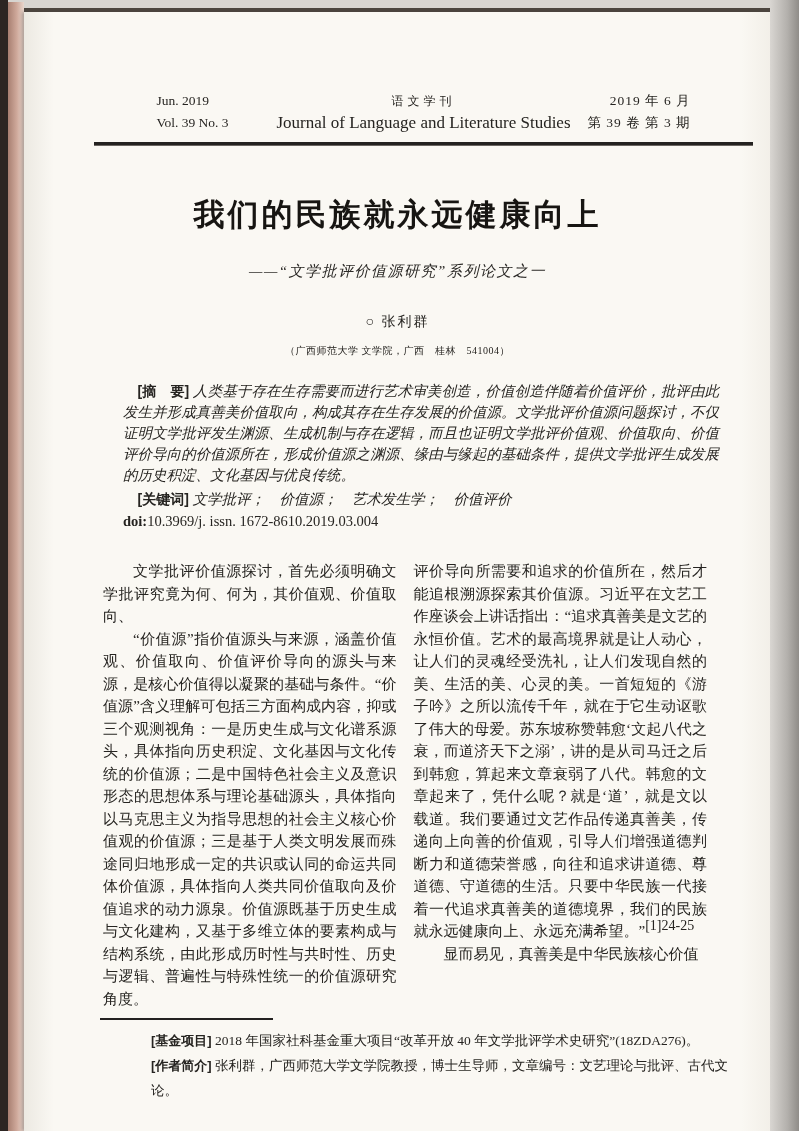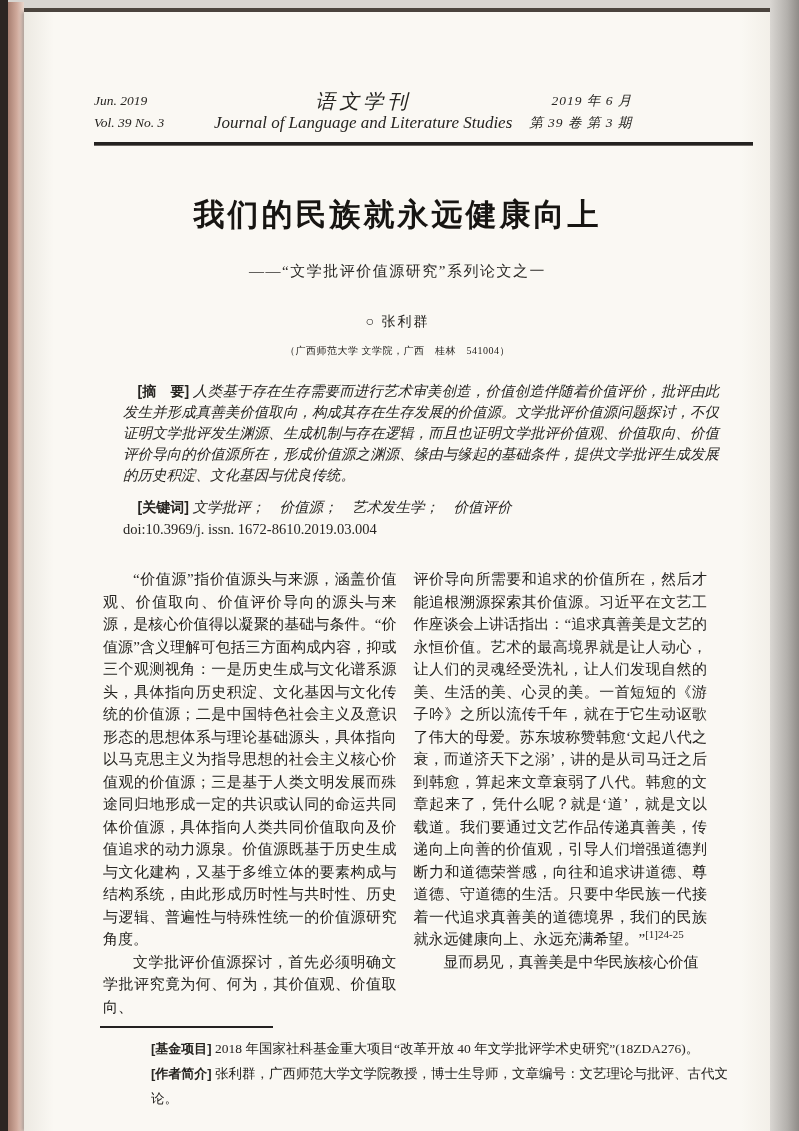"Jun. 2019" .jheader { font-style: italic -> none; justify-content: flex-start -> center }
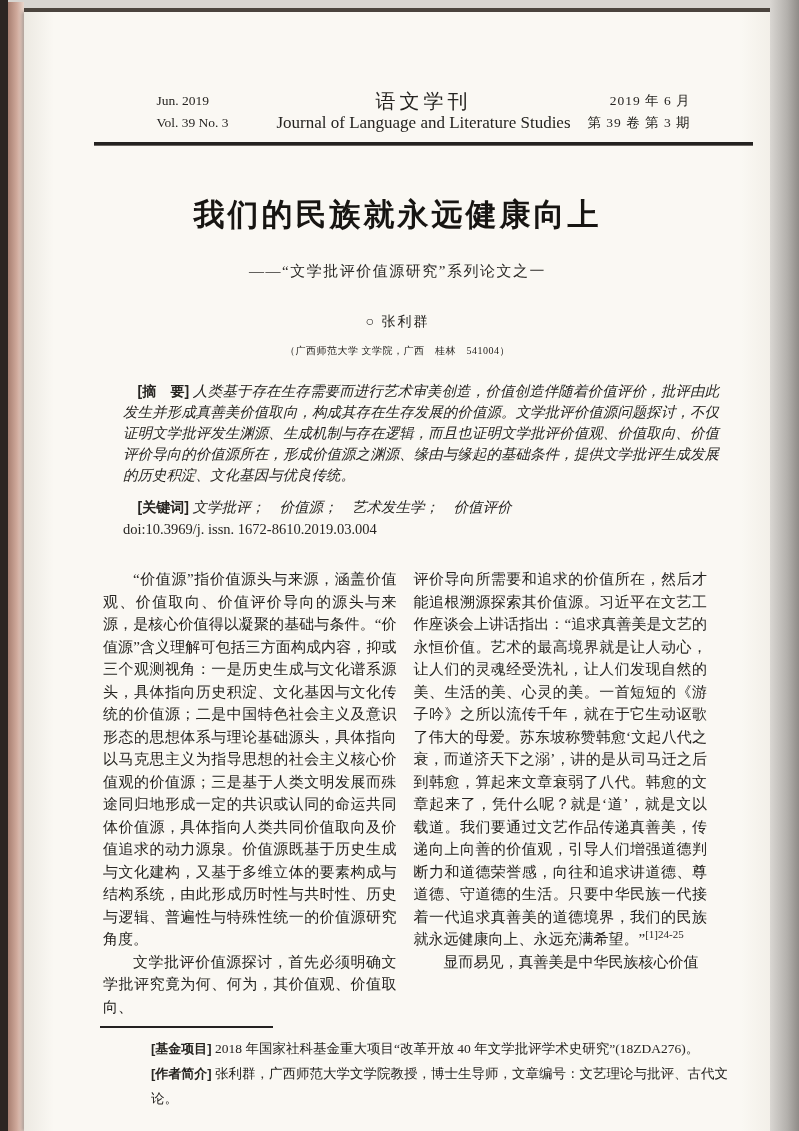"语文学刊" .journal-cn { font-size: 20px -> 12px }
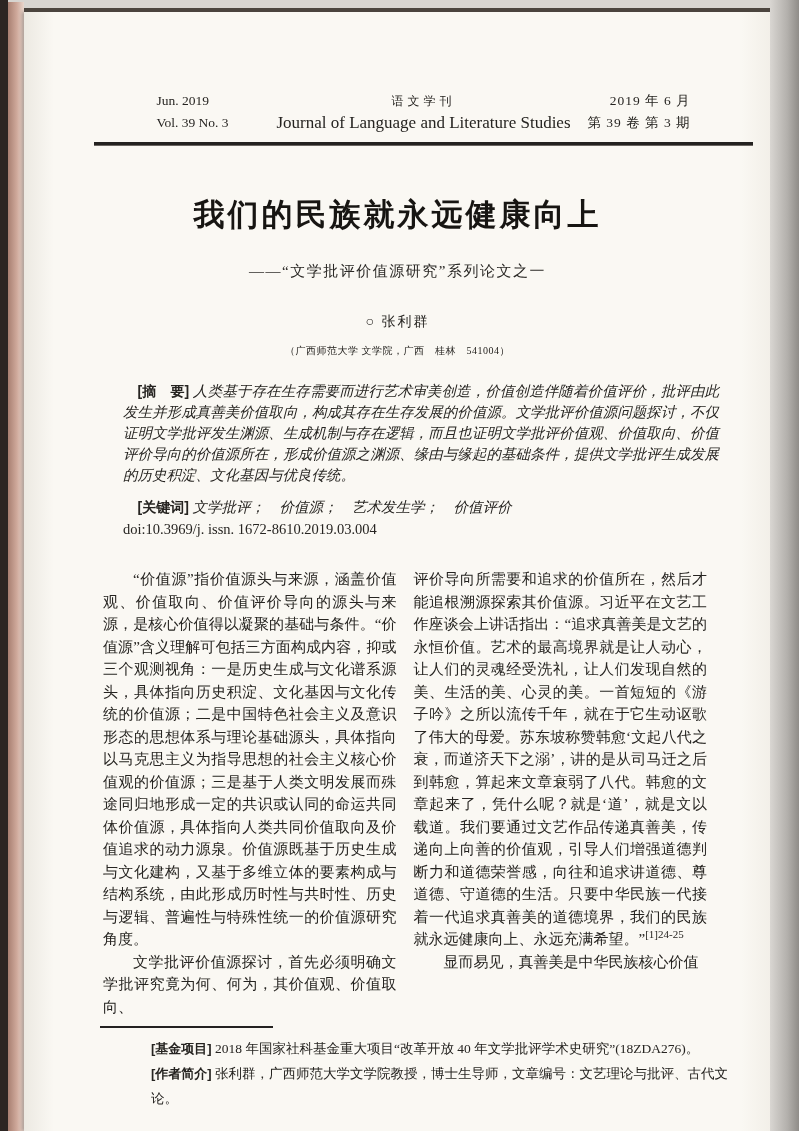"——“文学批评价值源研究”系列论文之一" .subtitle { font-style: none -> italic }
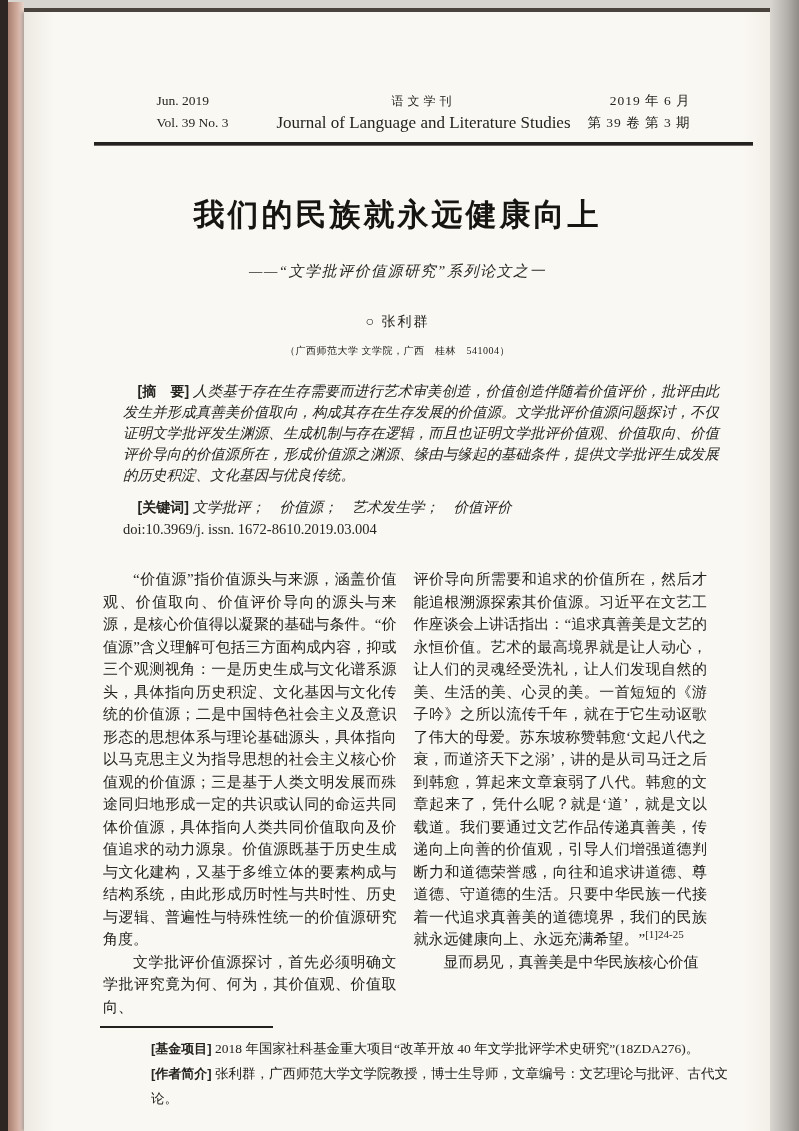"[摘 要]" .abstract { margin: 23px 52px 12px 99px -> 23px 52px 4px 99px }
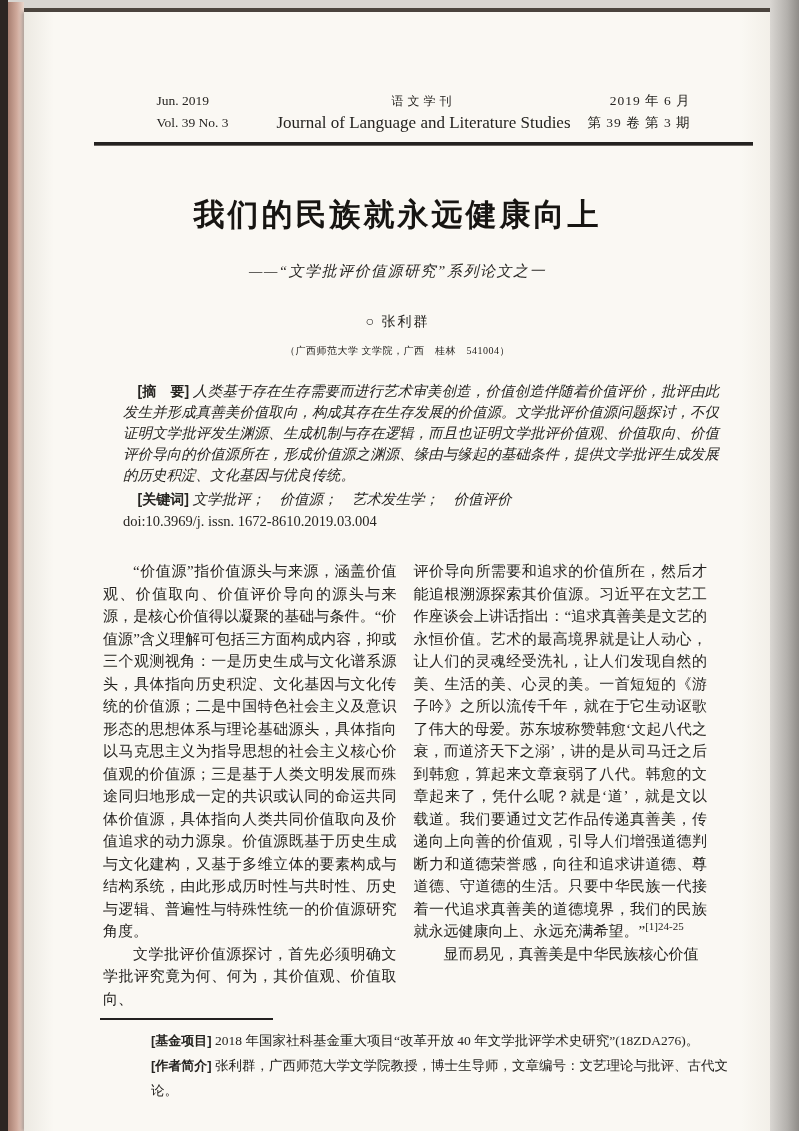"doi:" .doi-label { font-weight: normal -> bold }
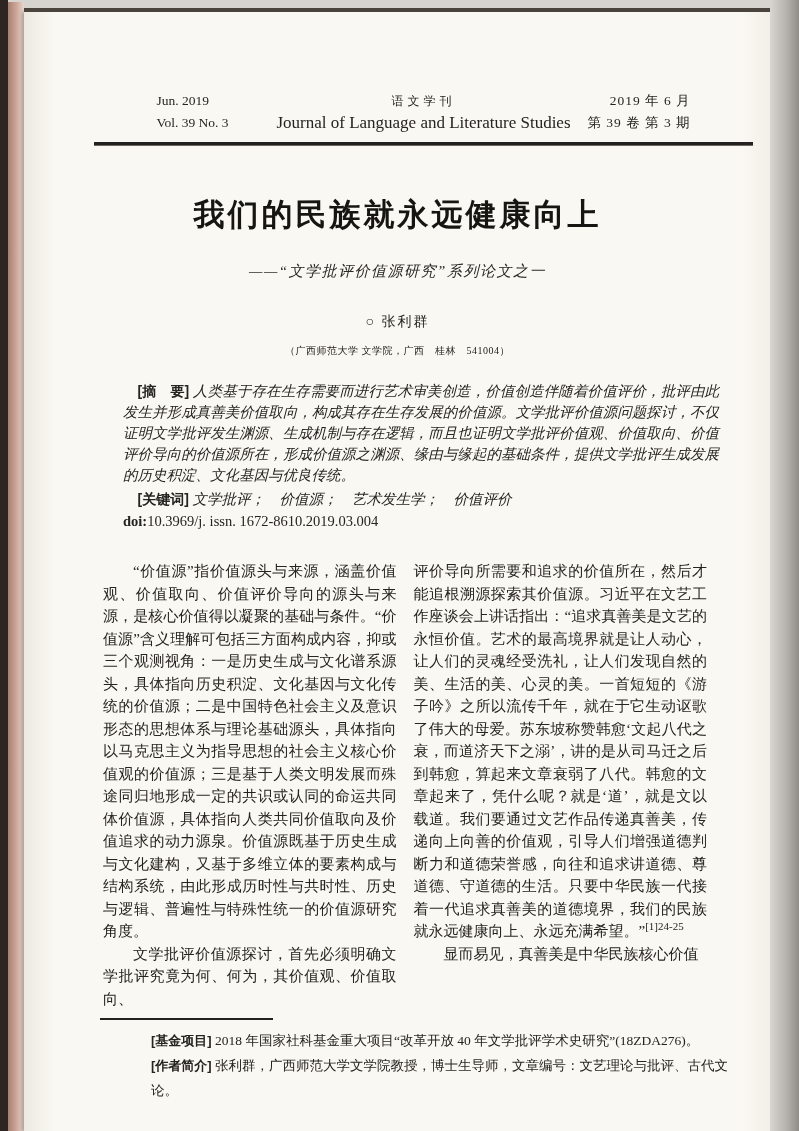"“价值源”指价值源头与来源，涵盖价值观、价值取向、价值评价导向的源头与来源，是核" p { order: before "文学批评价值源探讨，首先必须明确文学批评究竟为何、何为，其价值观、价值取向、" -> after "文学批评价值源探讨，首先必须明确文学批评究竟为何、何为，其价值观、价值取向、" }
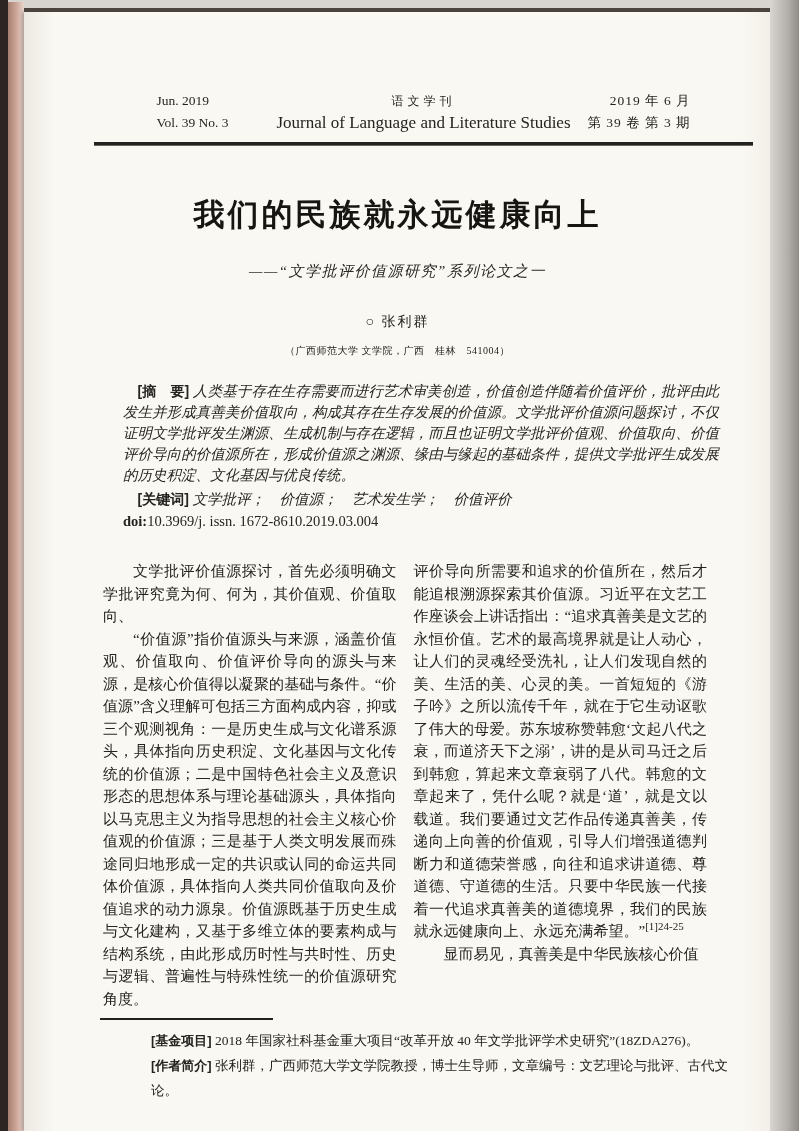"[1]24-25" sup { font-size: 11px -> 14px }
